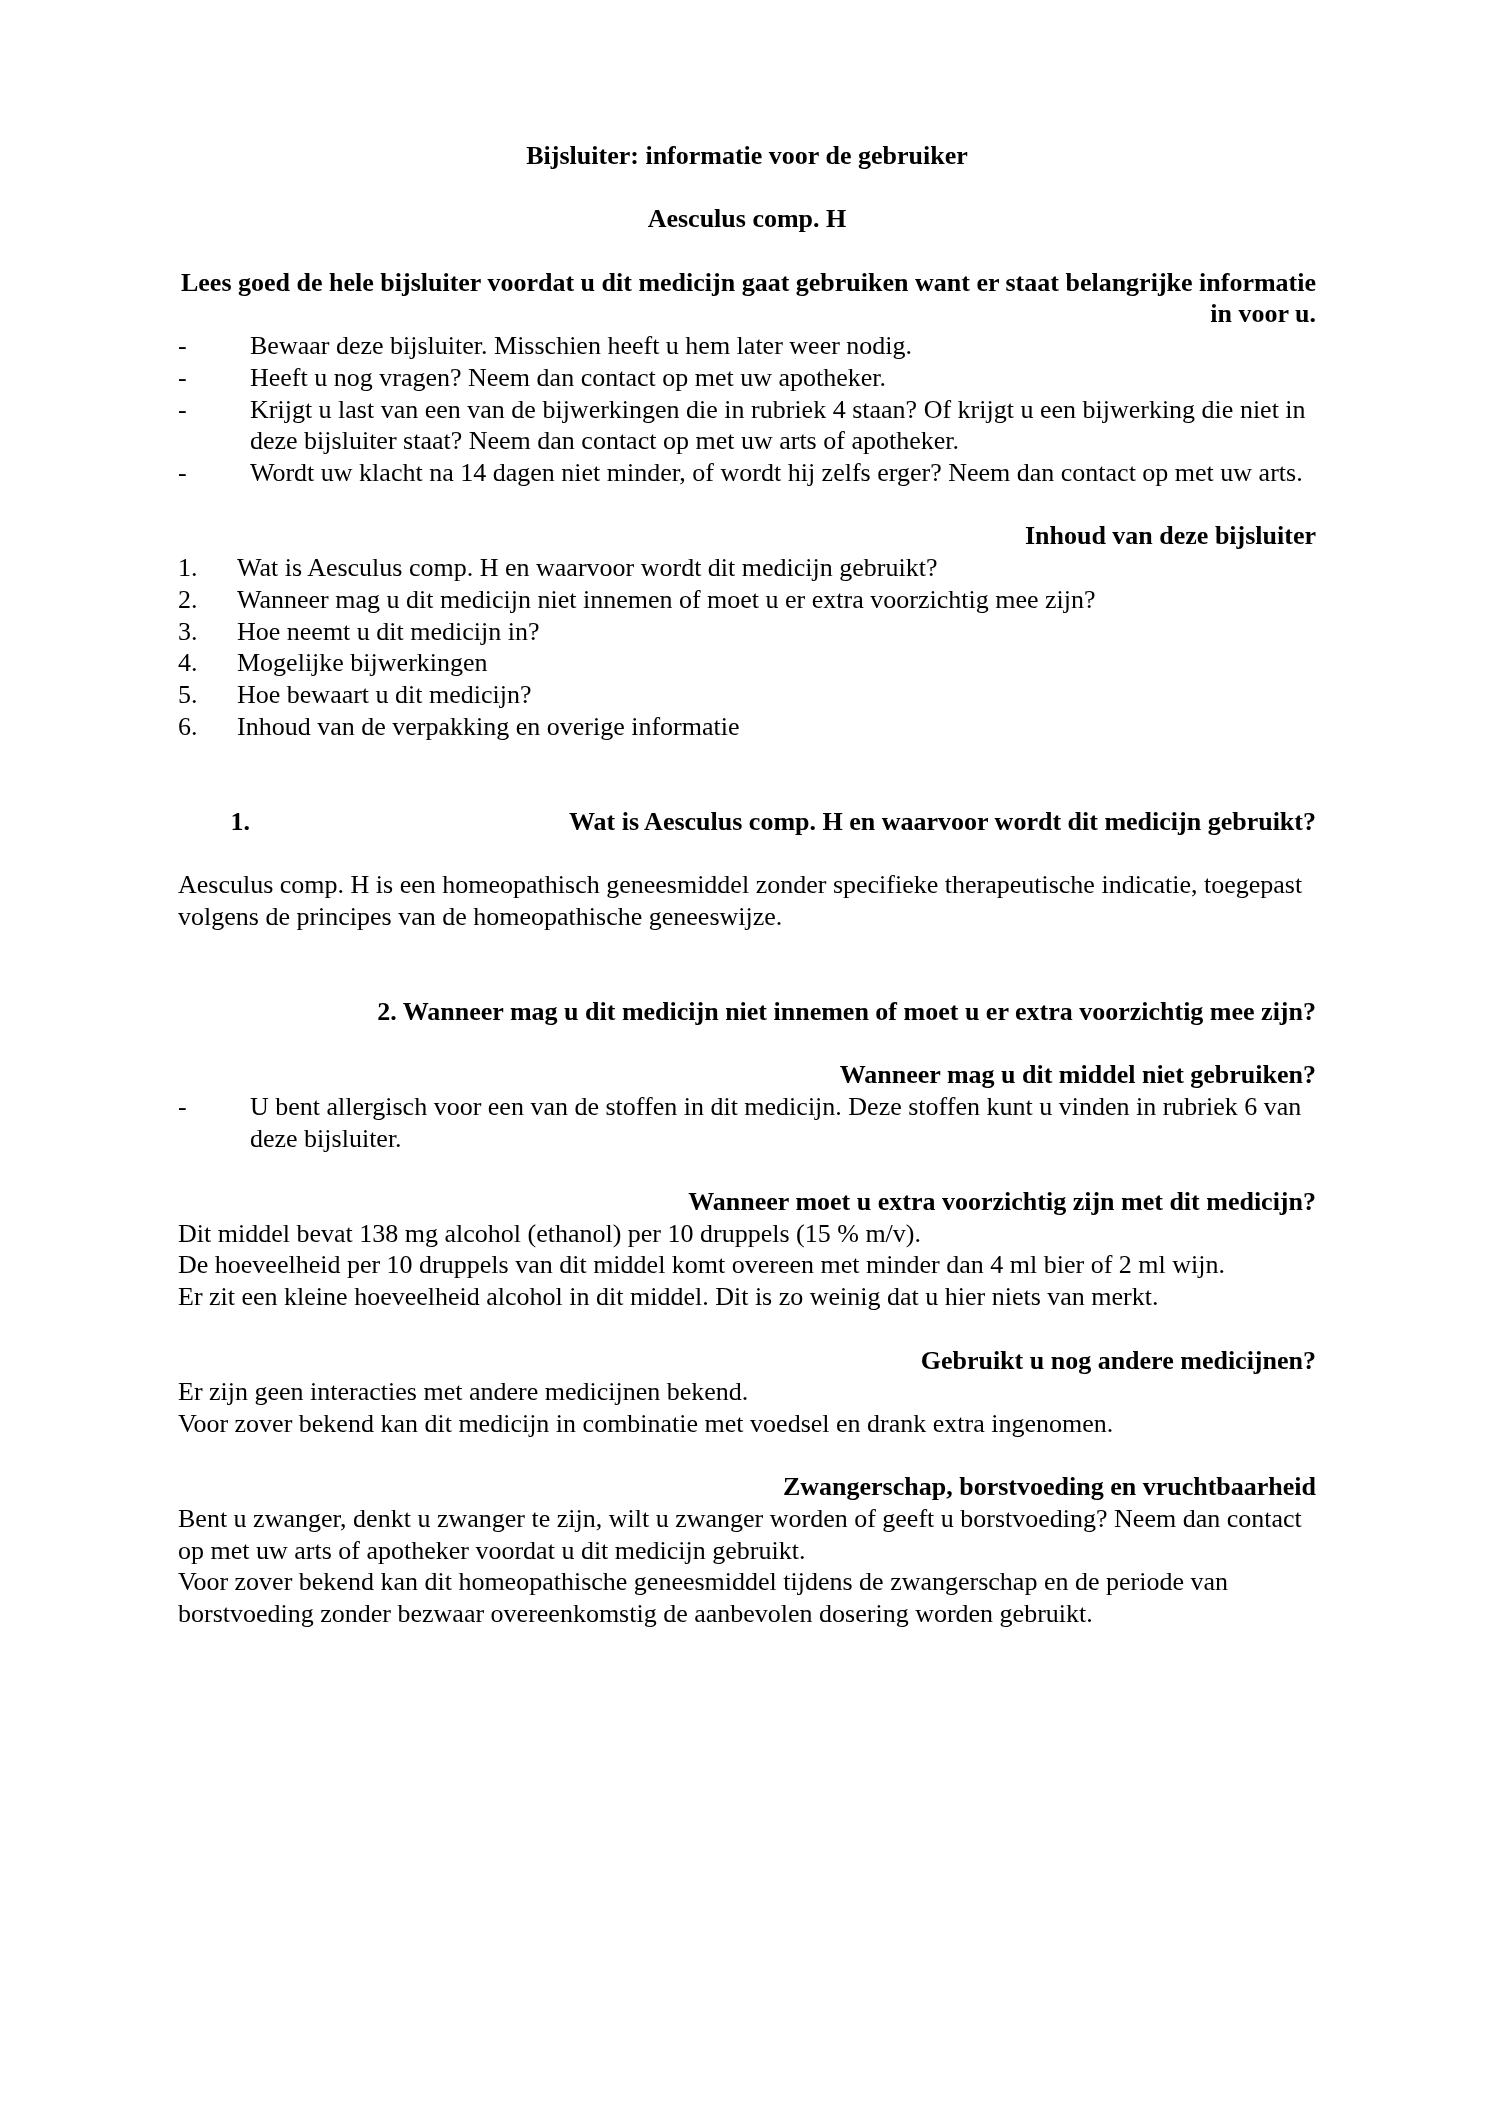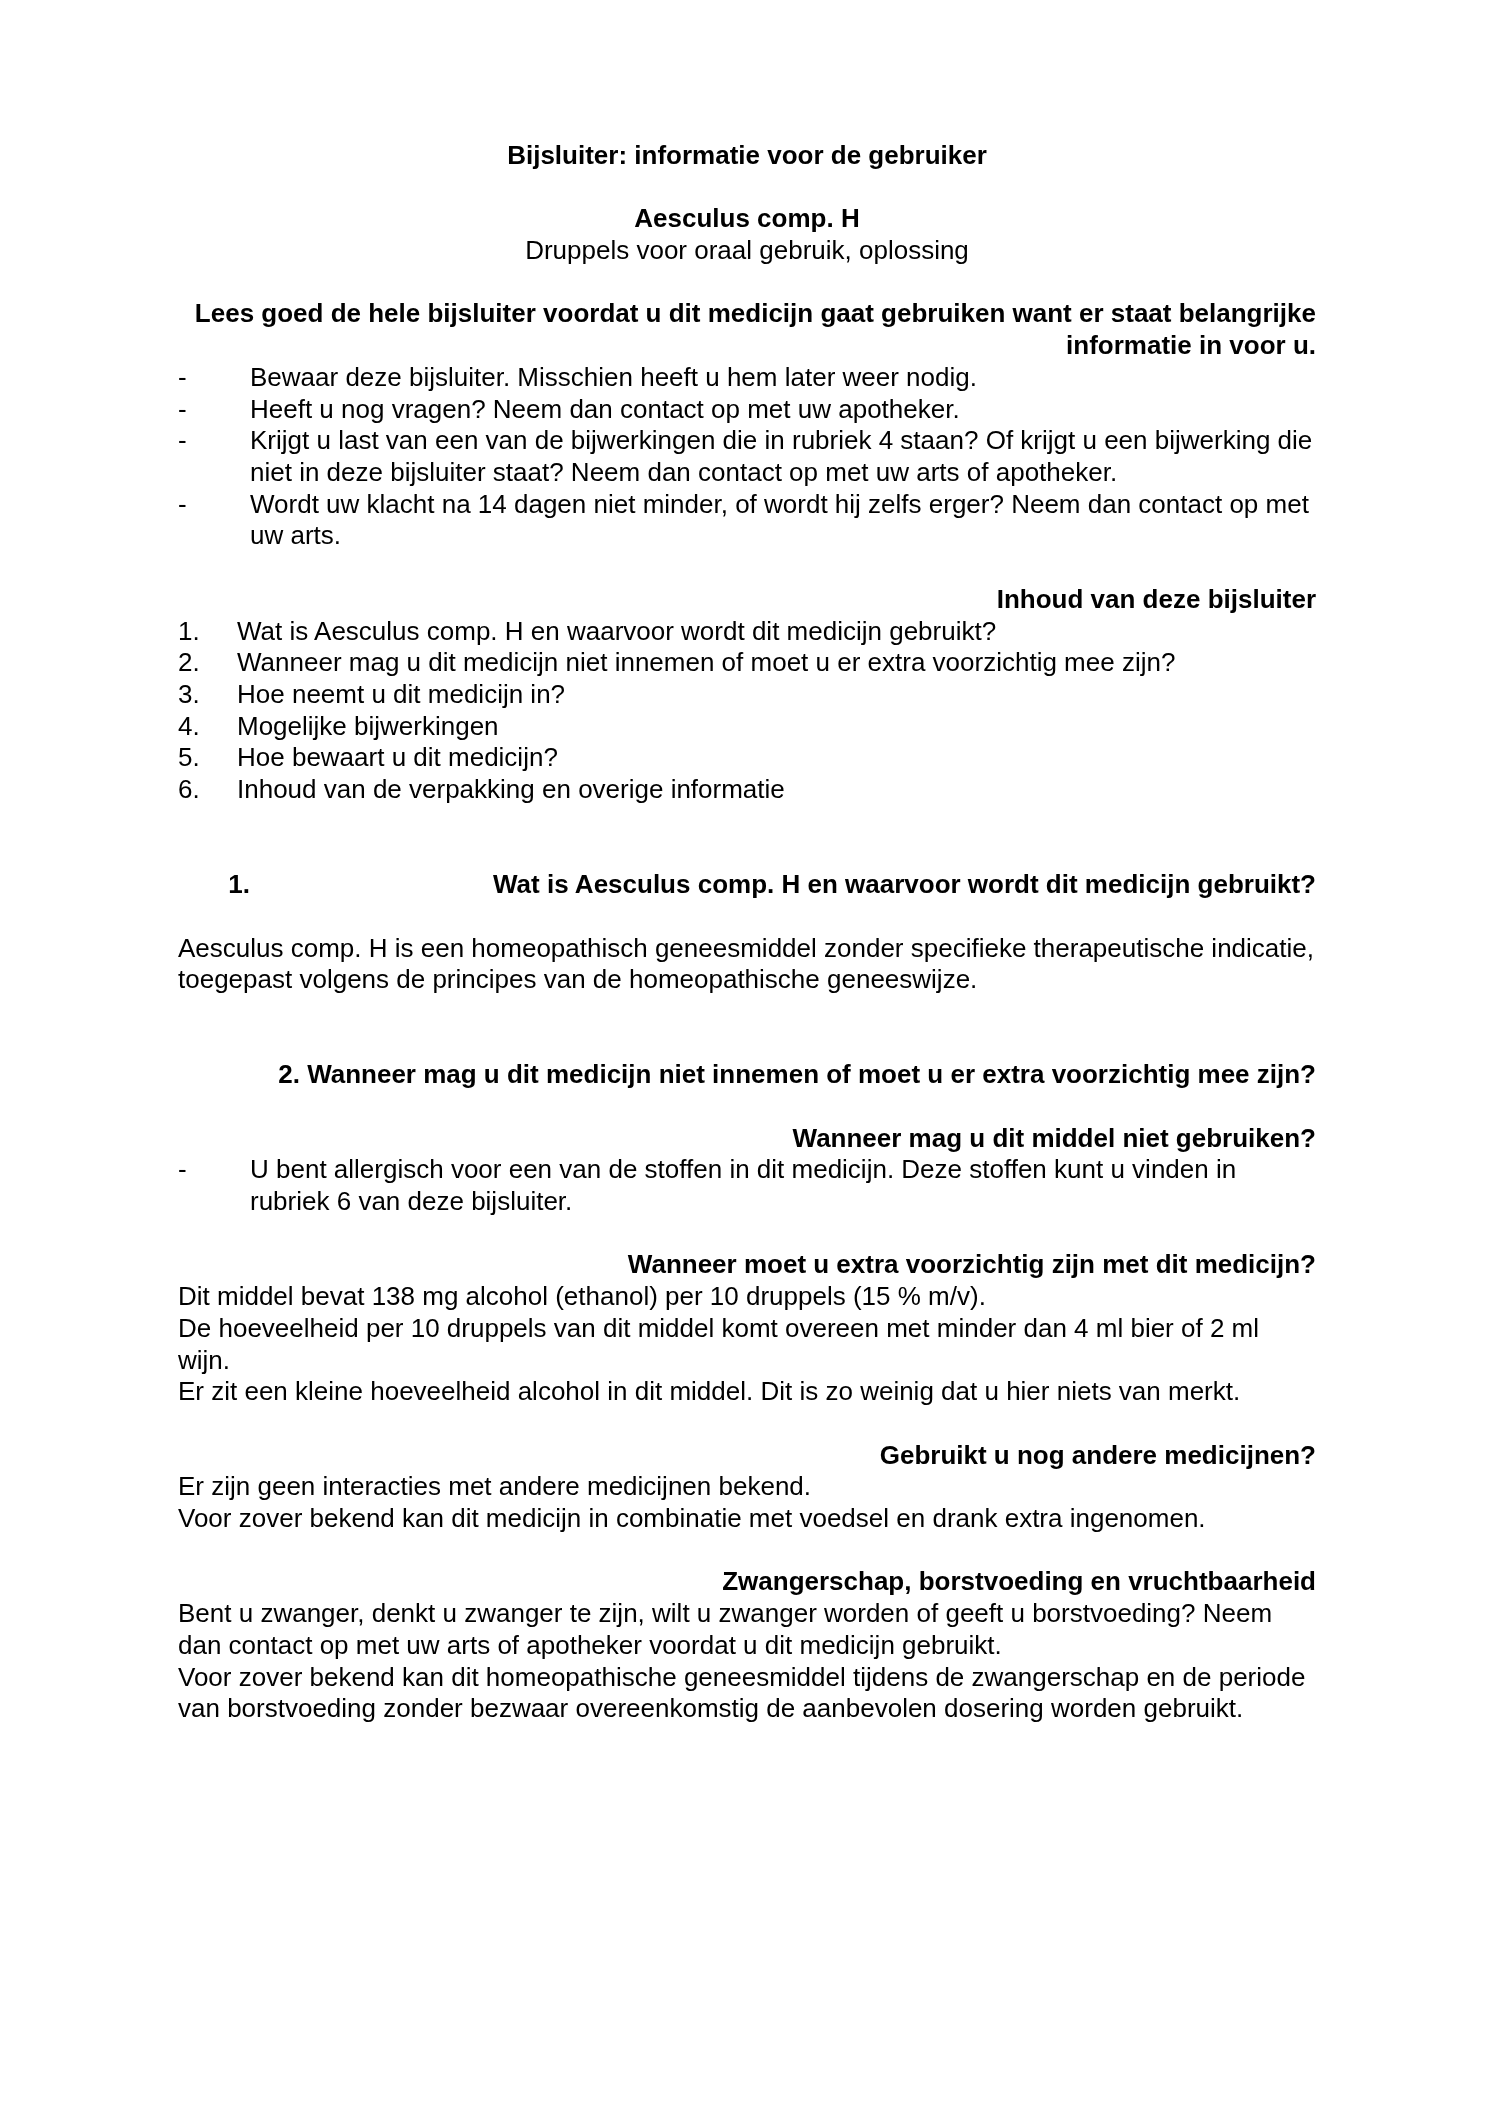"Bijsluiter: informatie voor de gebruiker" .page { font-family: Liberation Sans, sans-serif -> Liberation Serif, serif }
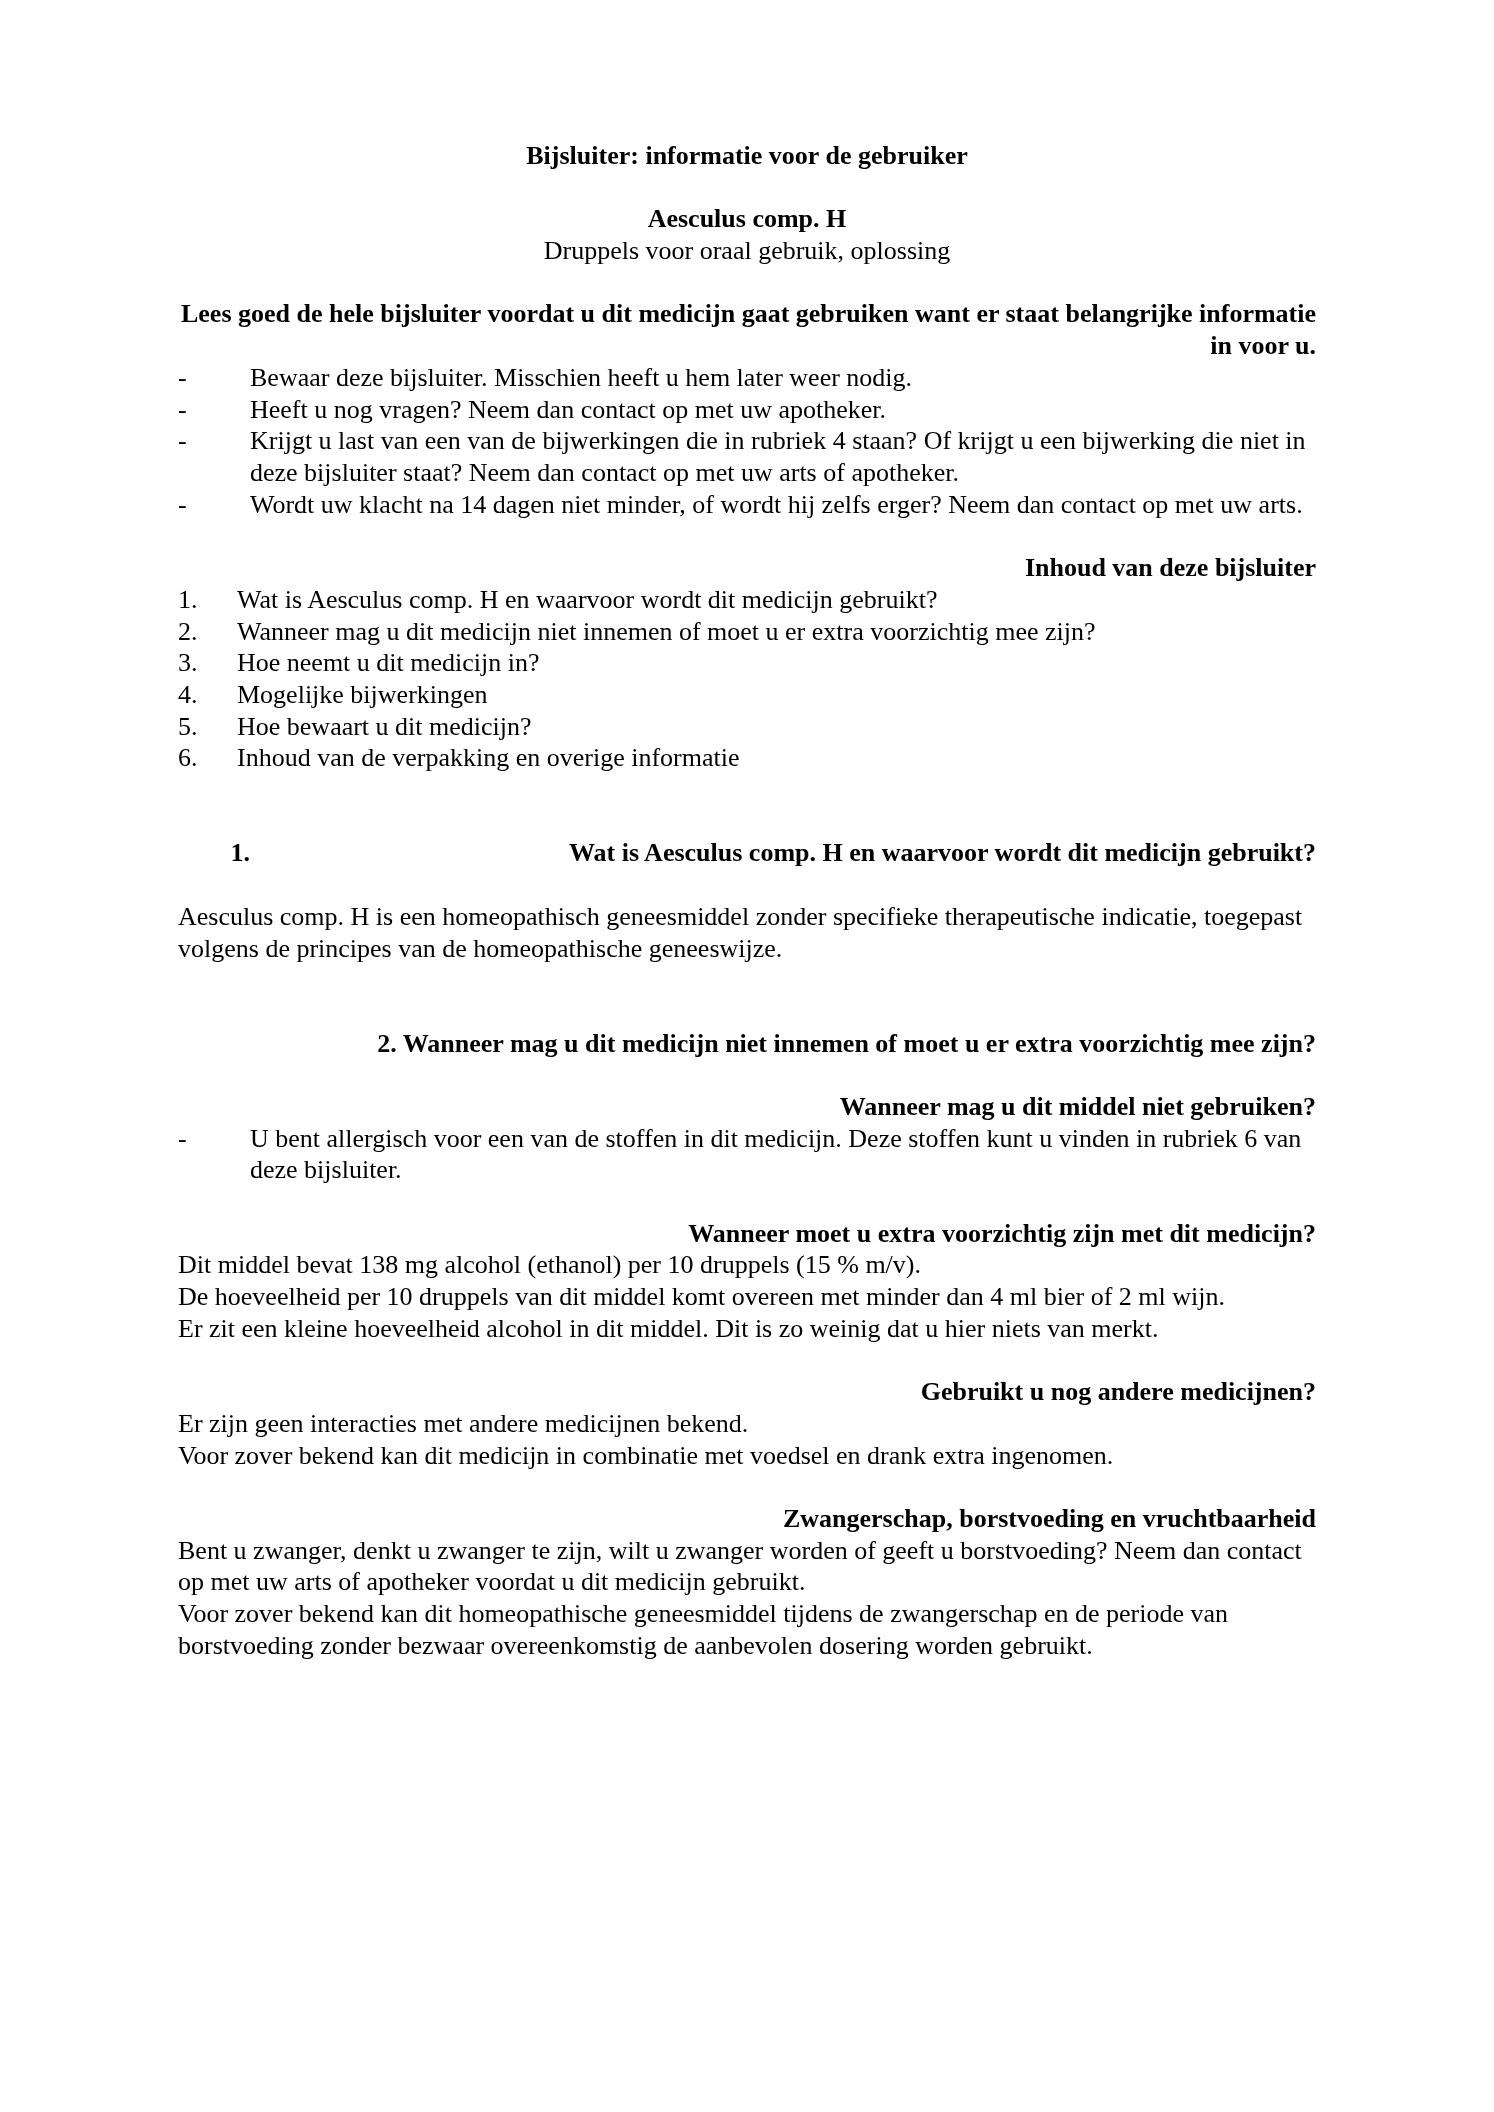"Druppels voor oraal gebruik, oplossing" p.c { html: <p>Druppels voor oraal gebruik, oplossing</p> -> none }
